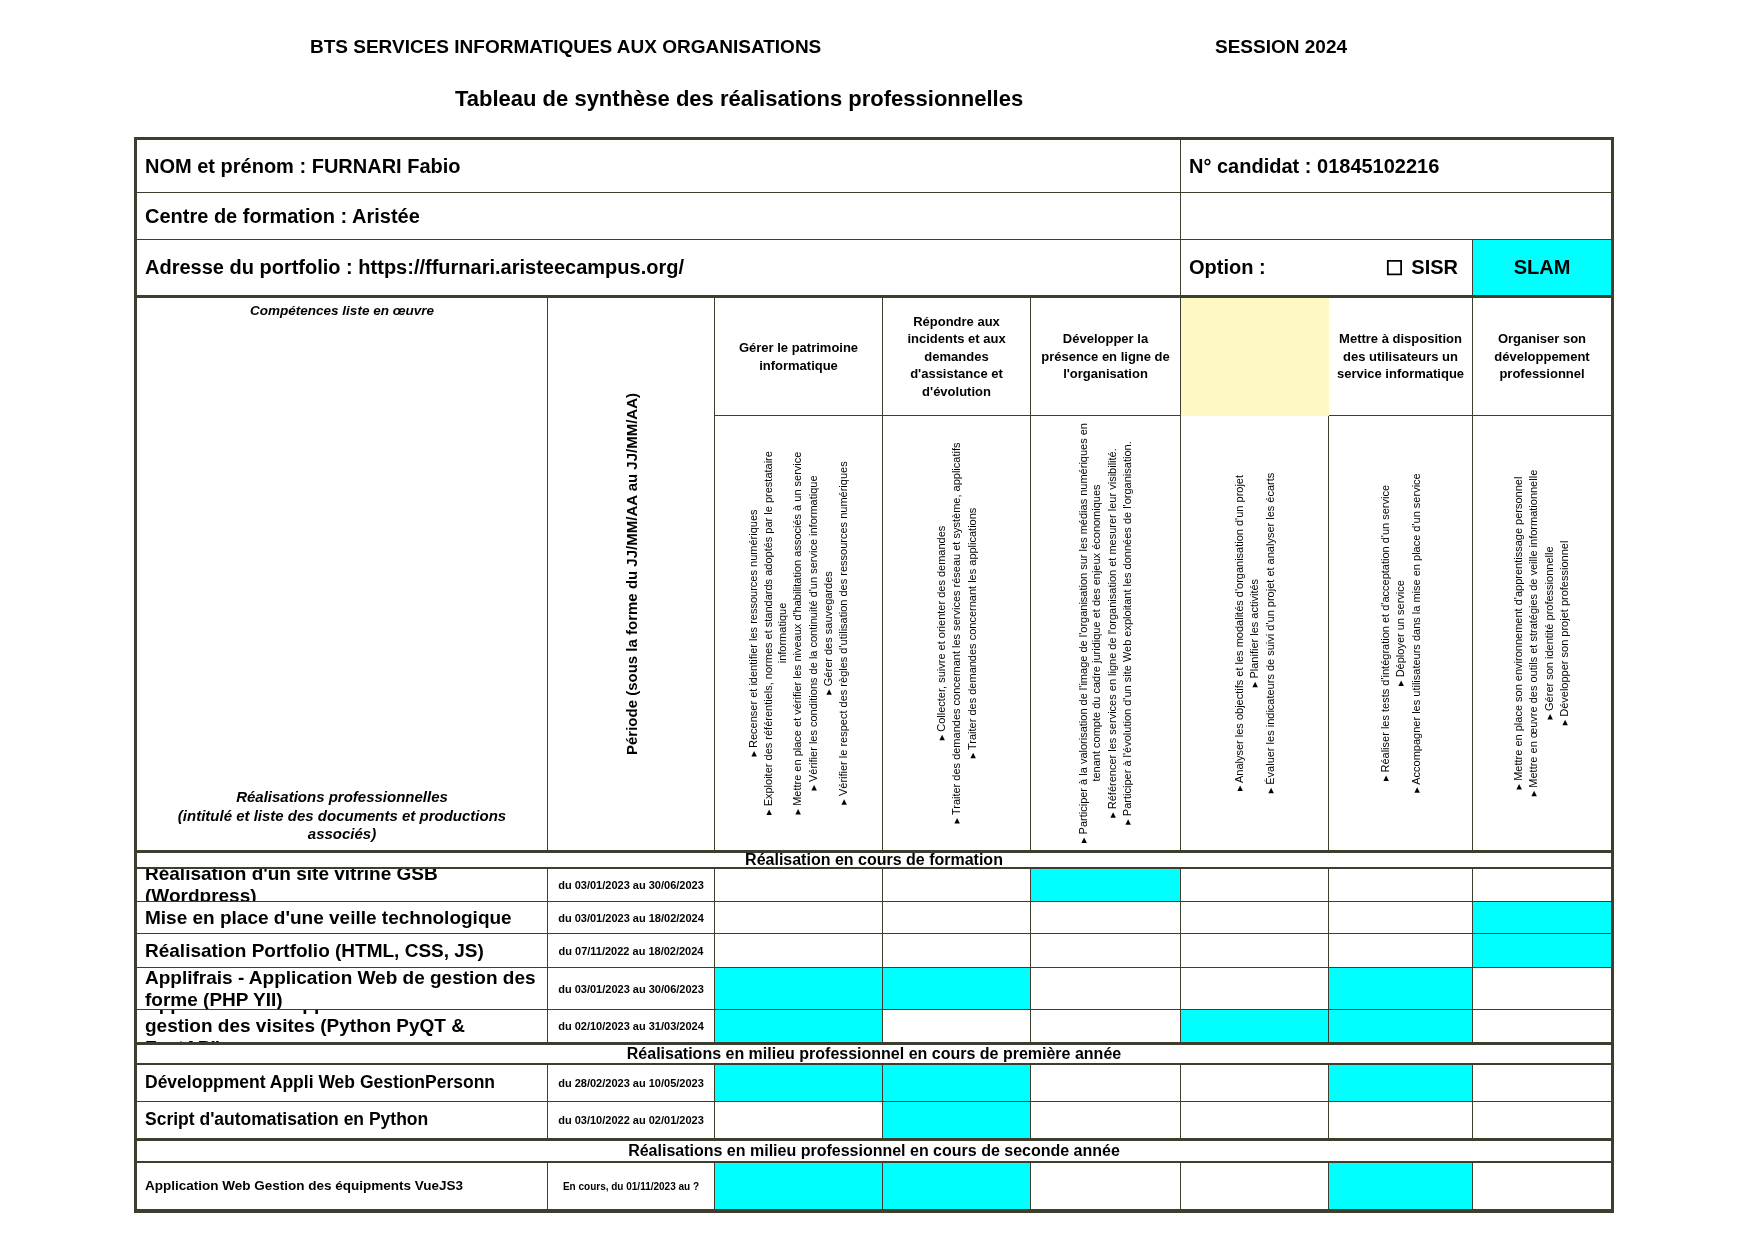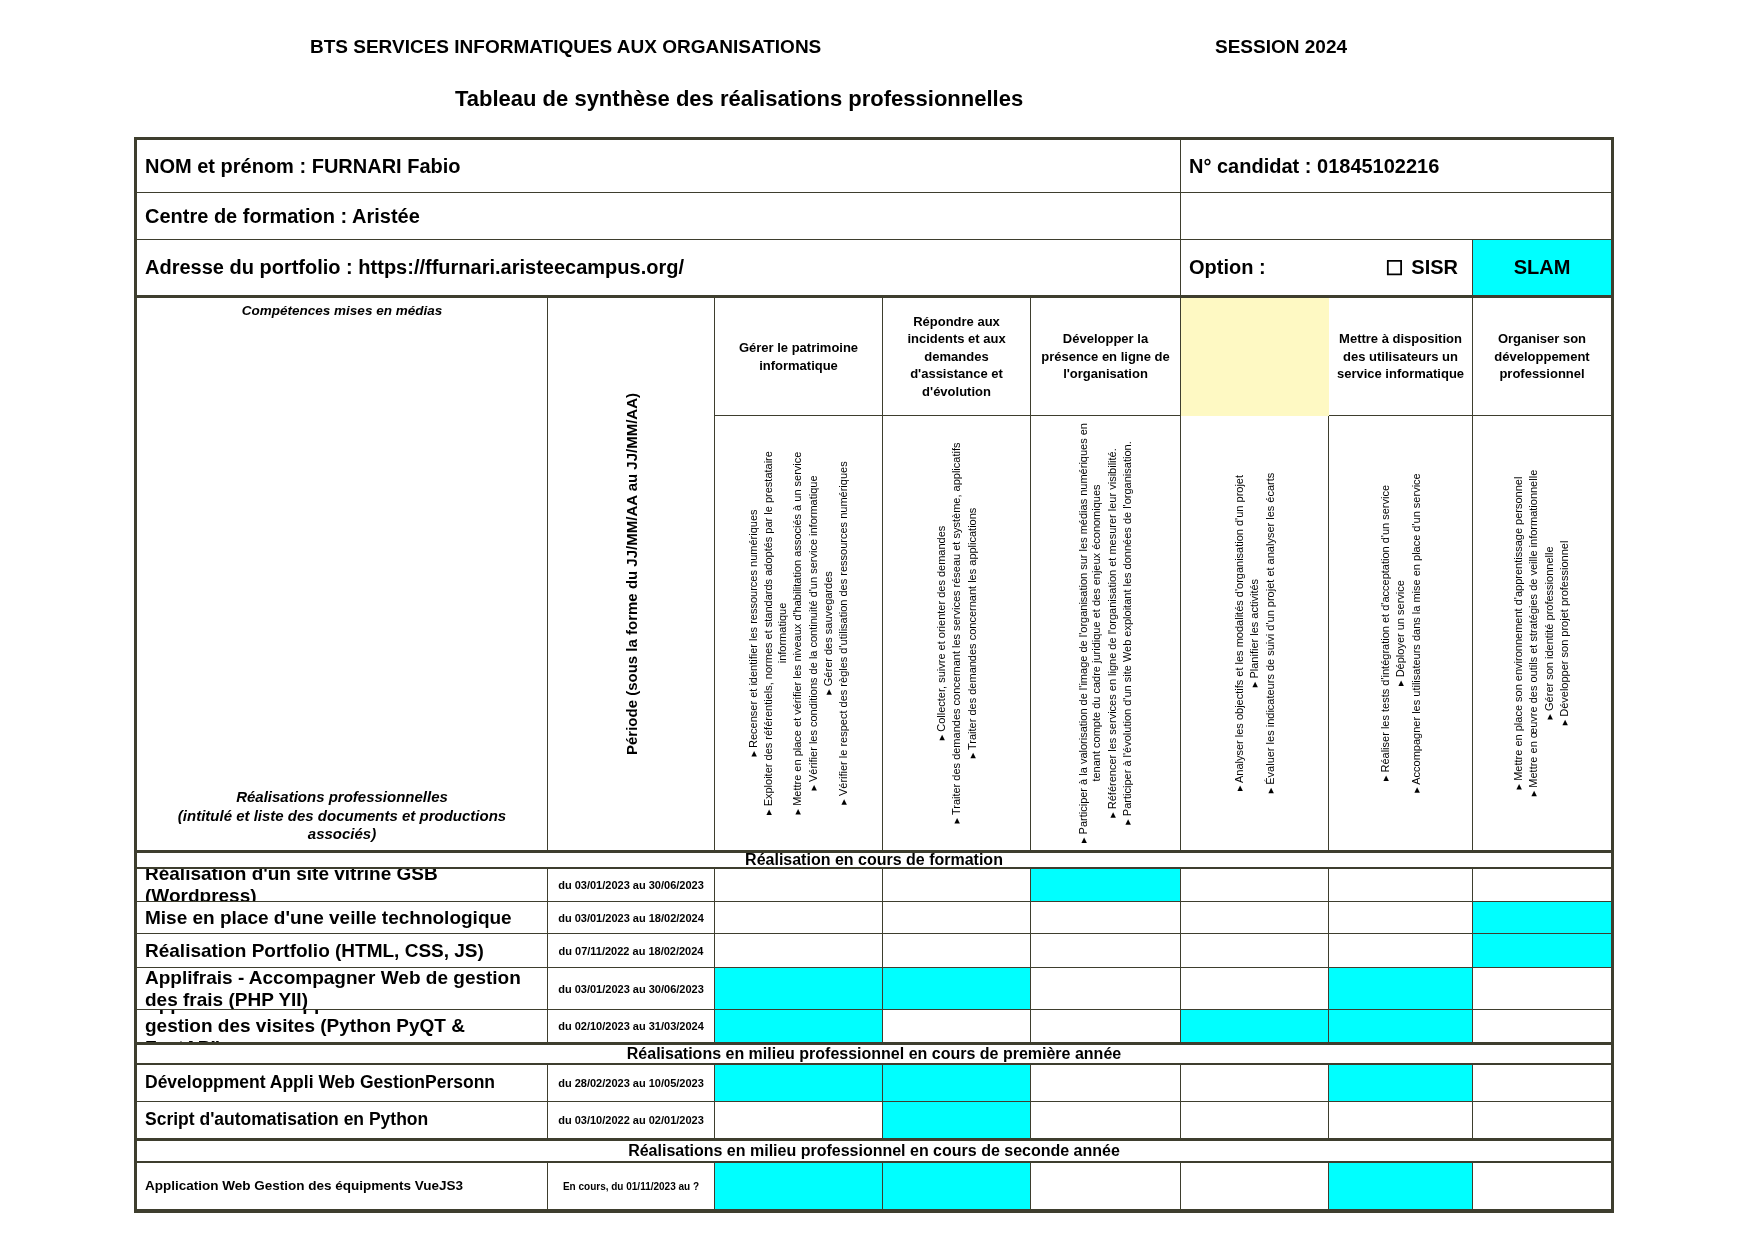"Compétences mises en médias" div.caption-top { text: mises en médias -> liste en œuvre }
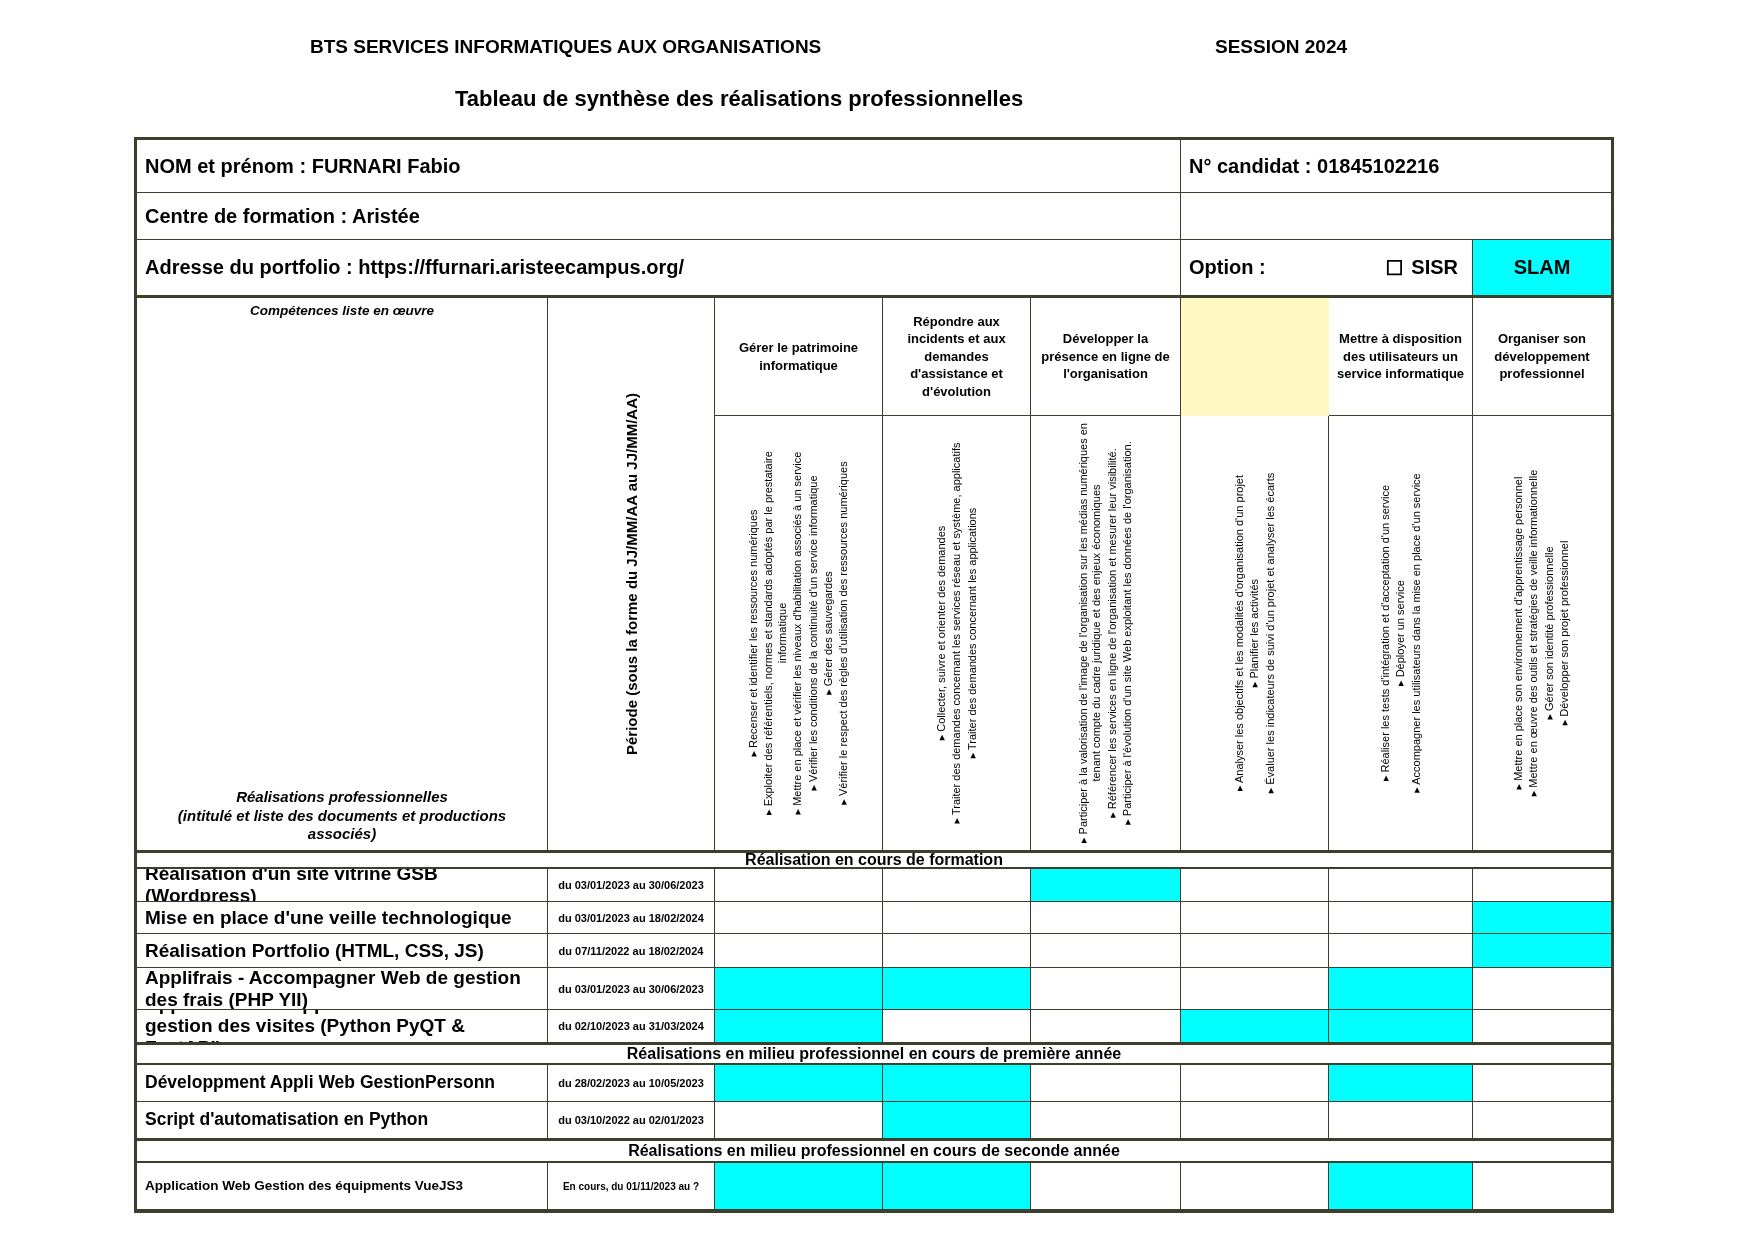"Applifrais - Accompagner Web de" div.c { text: Accompagner Web de gestion des frais -> Application Web de gestion des forme }
